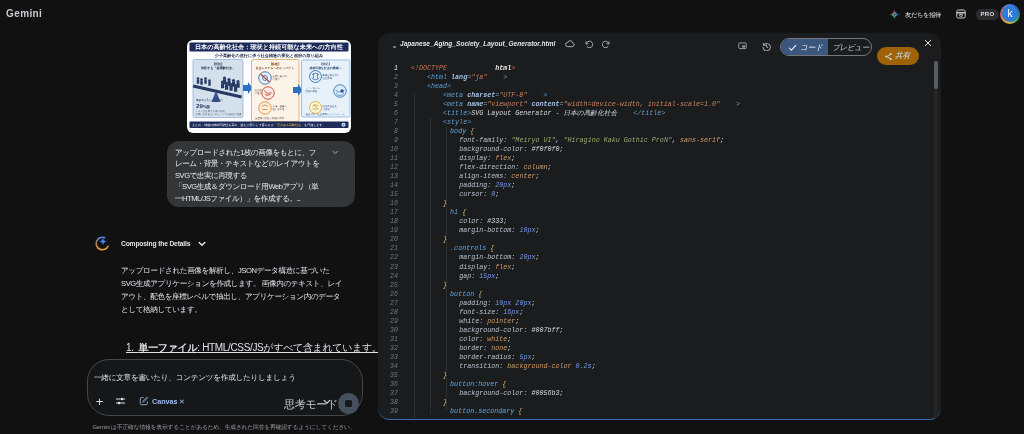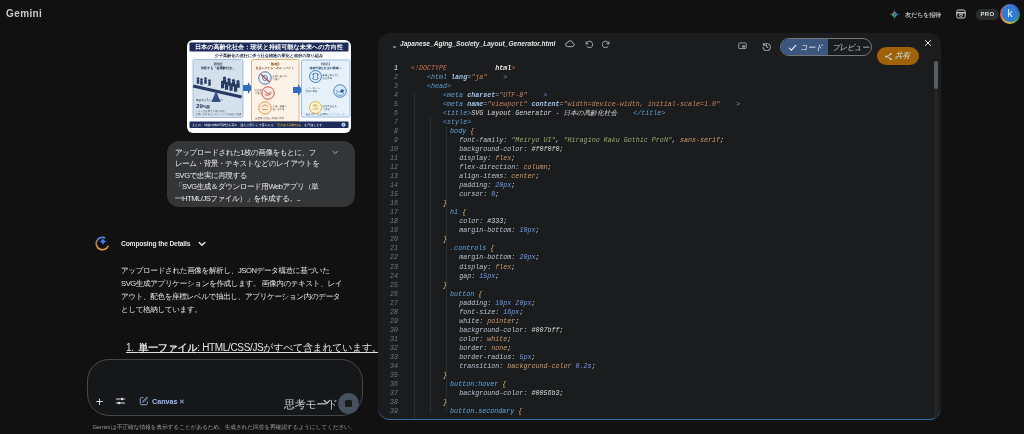"一緒に文章を書いたり、コンテンツを作成したりしましょう" div.abs { html: none -> <div>一緒に文章を書いたり、コンテンツを作成したりしましょう</div> }
